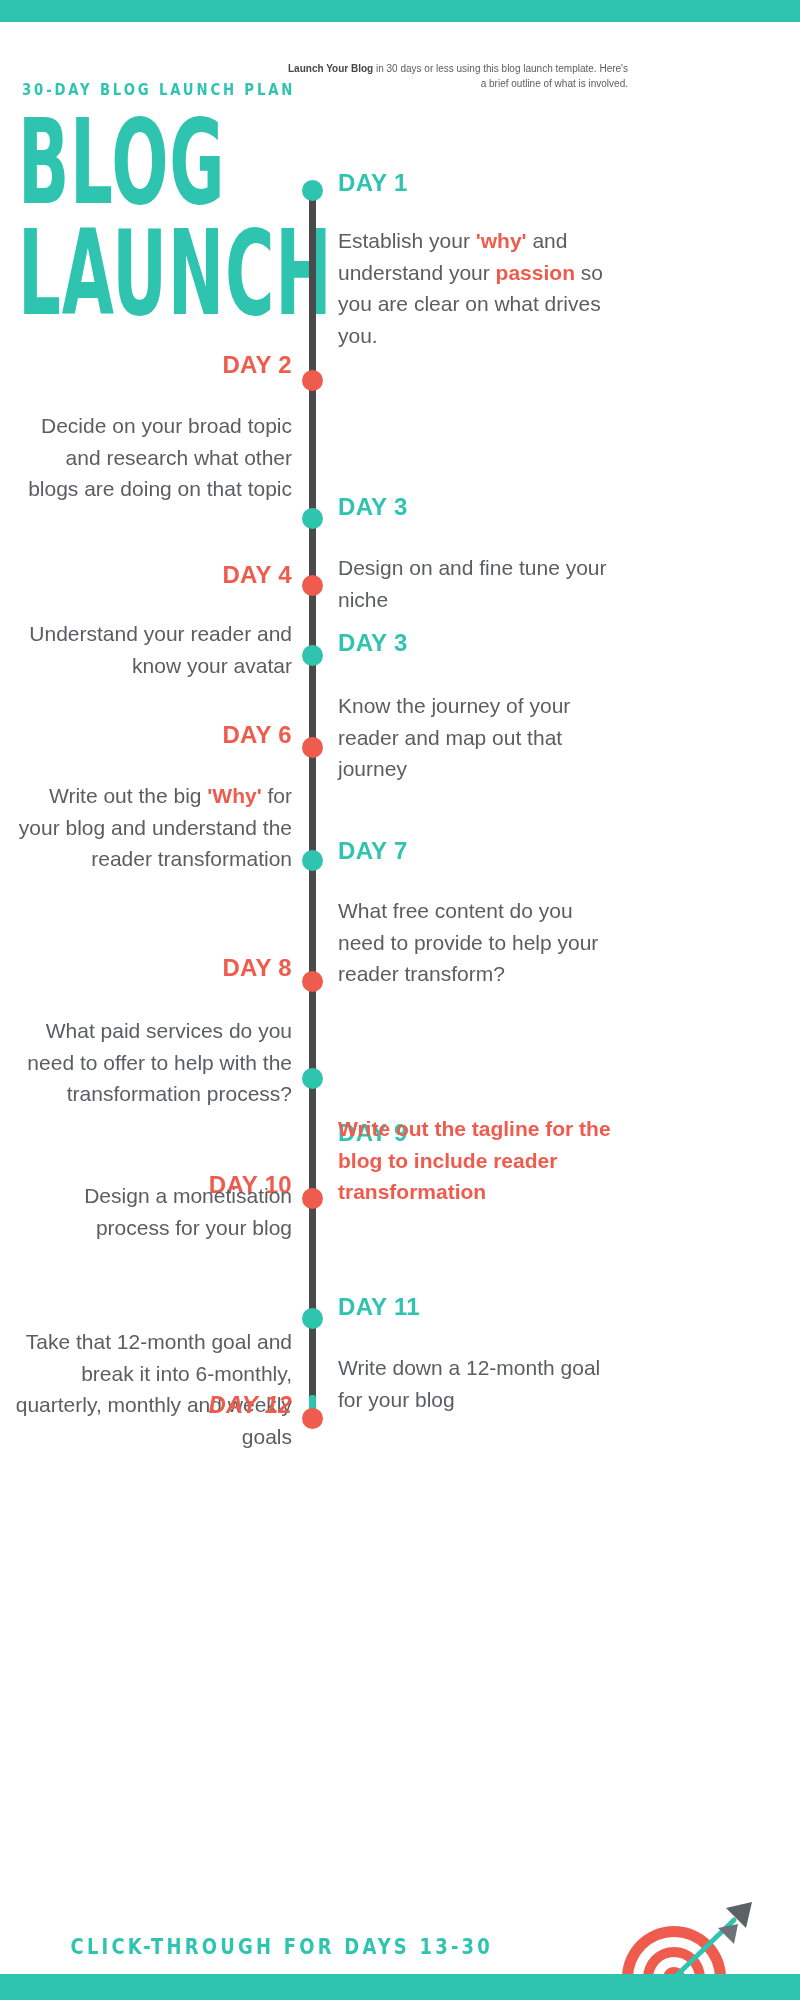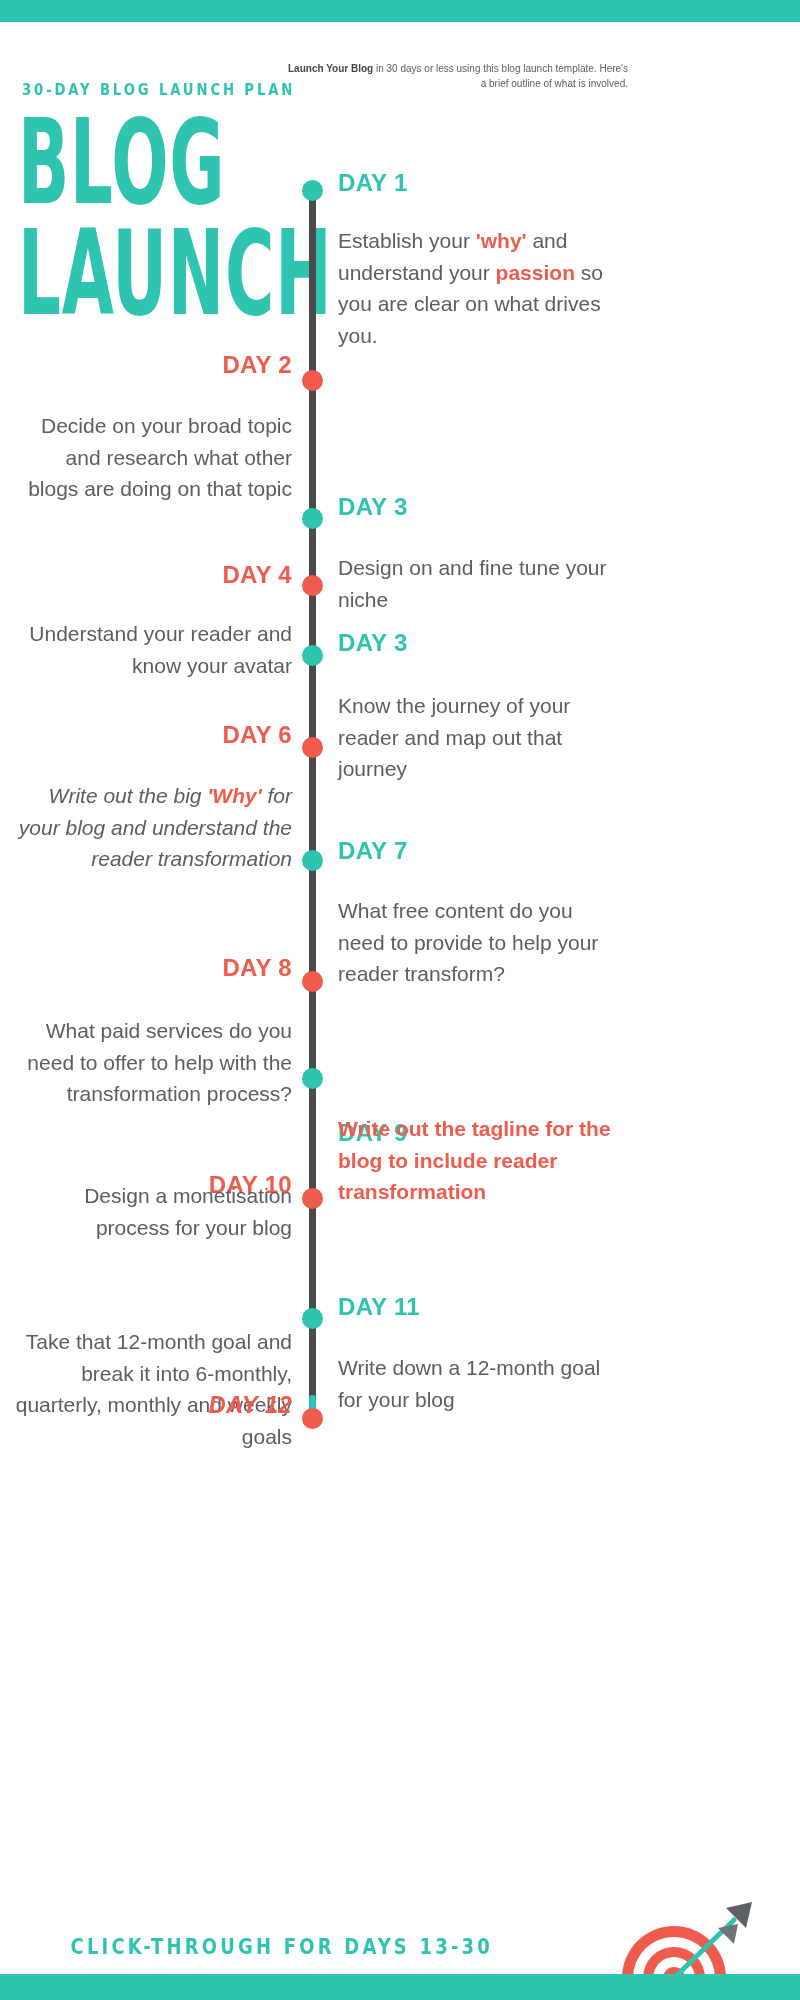"Write out the big 'Why'" div.entry { font-style: italic -> none }
